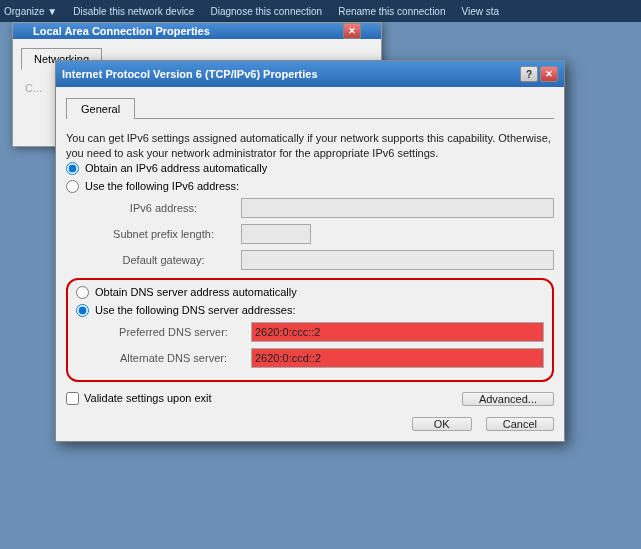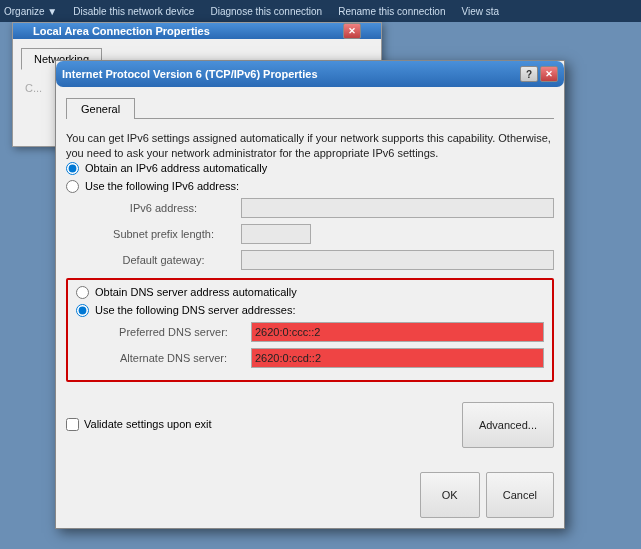"Internet Protocol Version 6 (TCP/IPv6)" .dialog-titlebar { border-radius: 7px -> none }
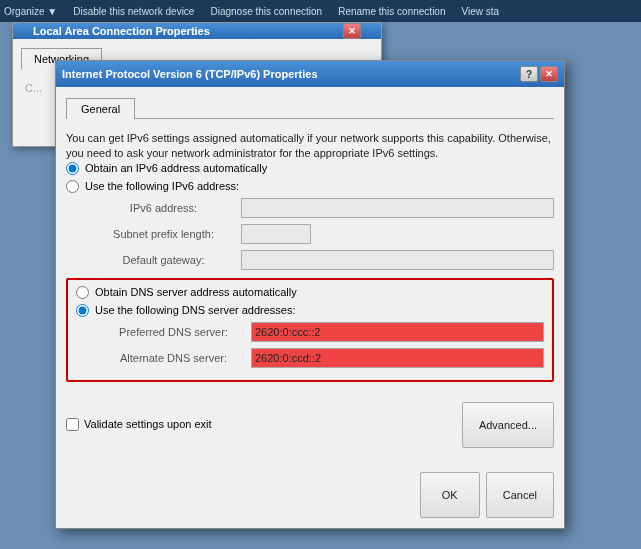"Obtain DNS server address automatically" .dns-section { border-radius: 2px -> 12px; margin-bottom: 20px -> 10px }
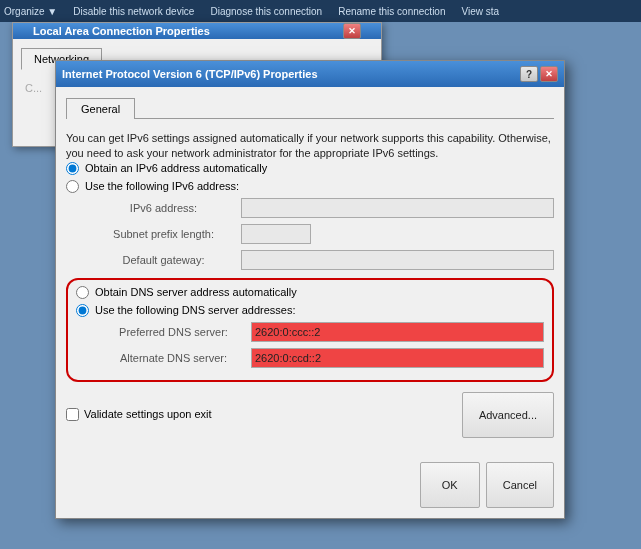"Advanced..." .btn { padding: 16px 16px -> 0 16px }
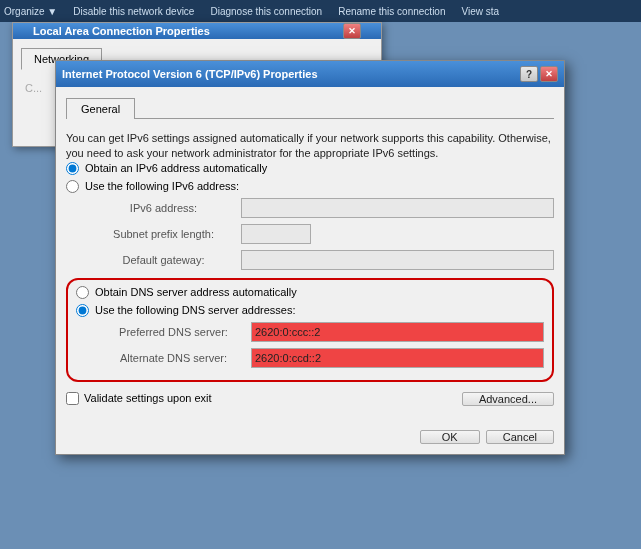"OK" .dialog-buttons { gap: 6px -> 14px; margin-top: 24px -> 11px }
